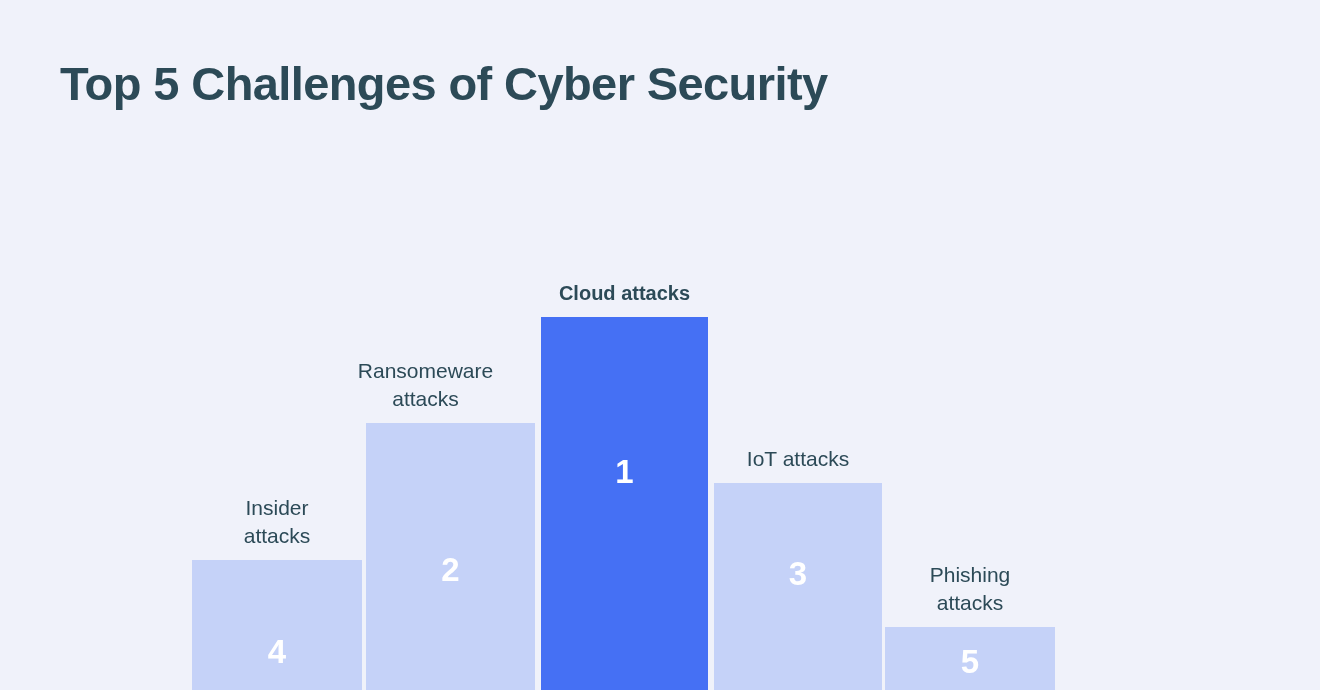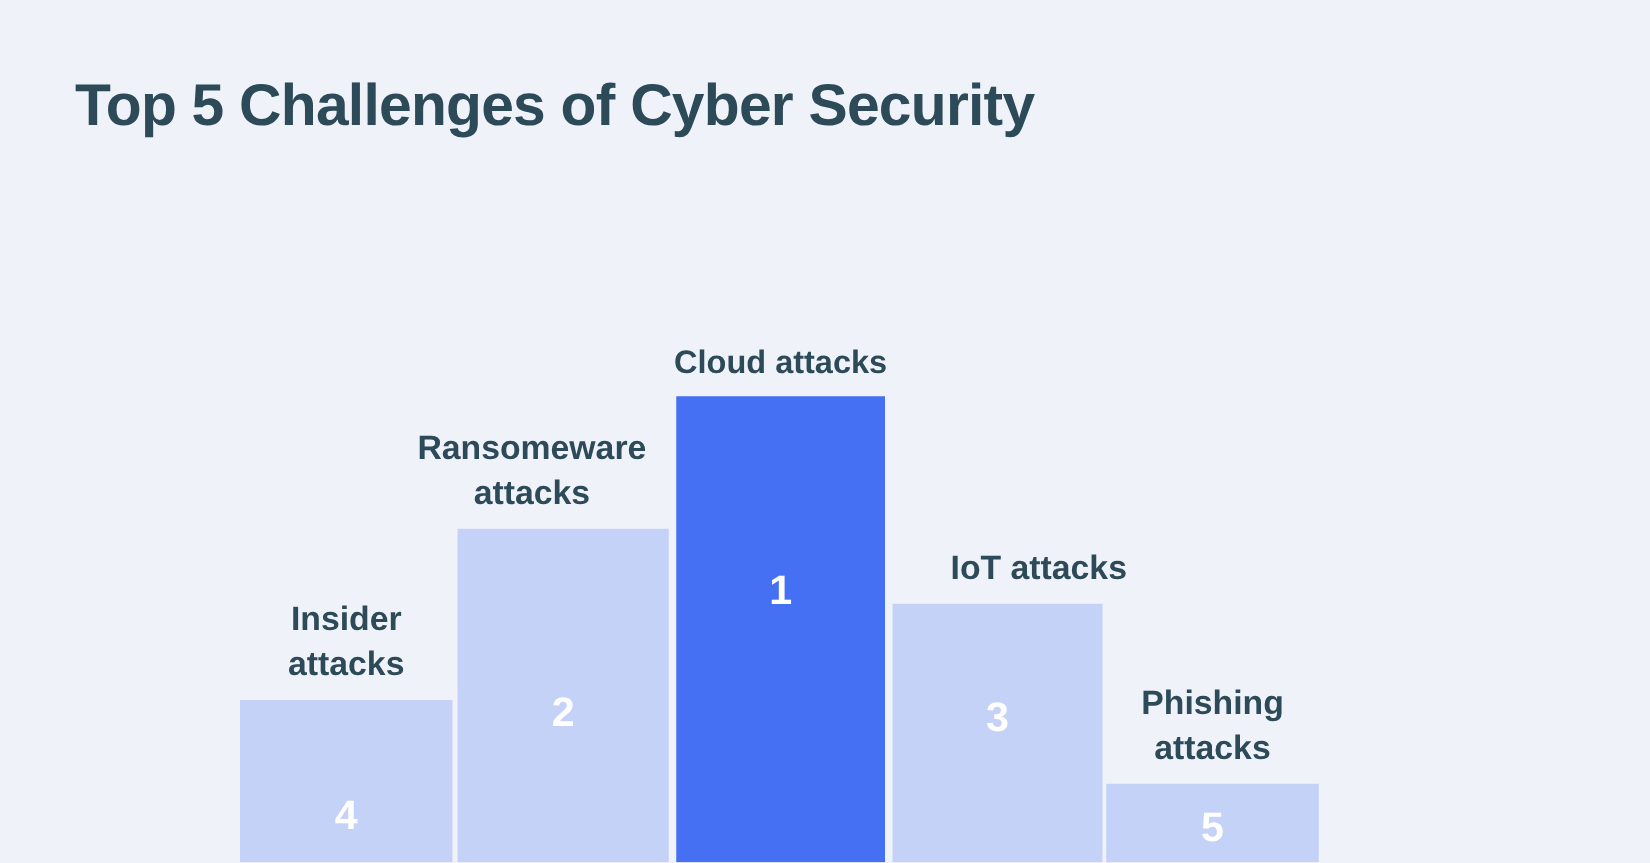"Cloud attacks" #bar-group-1 .bar-label { font-size: 26px -> 20px }
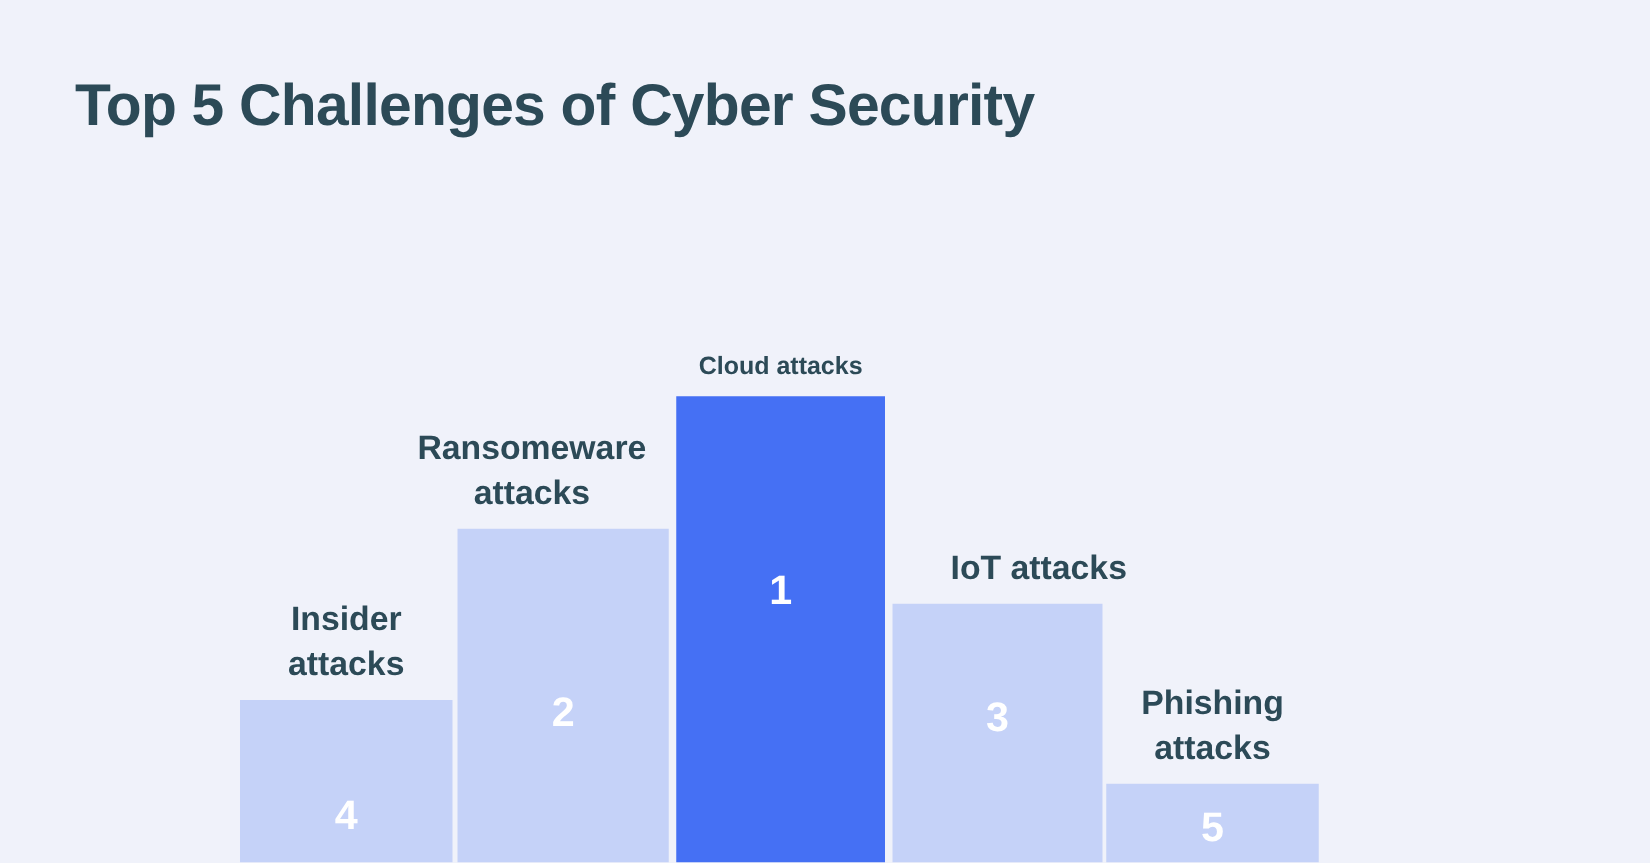"Ransomeware" .bar-label { font-size: 27px -> 21px; font-weight: bold -> normal }
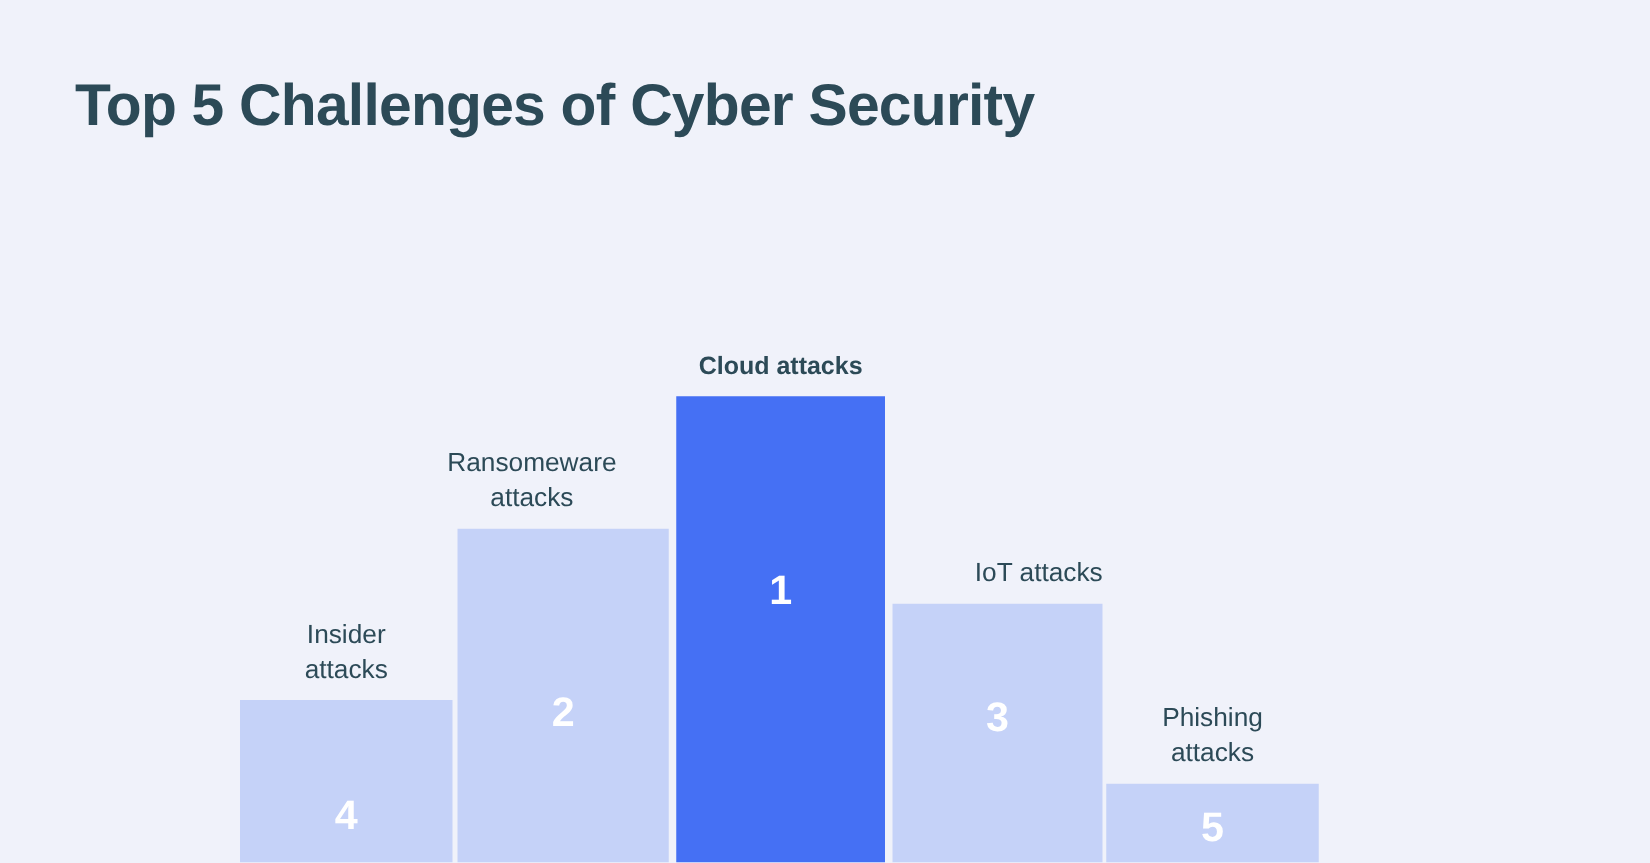"IoT attacks" #bar-group-3 .bar-label { margin-left: 33px -> none }
